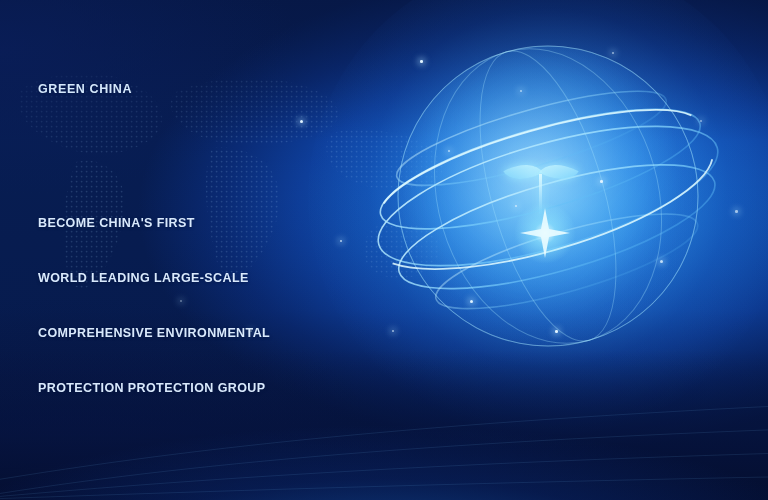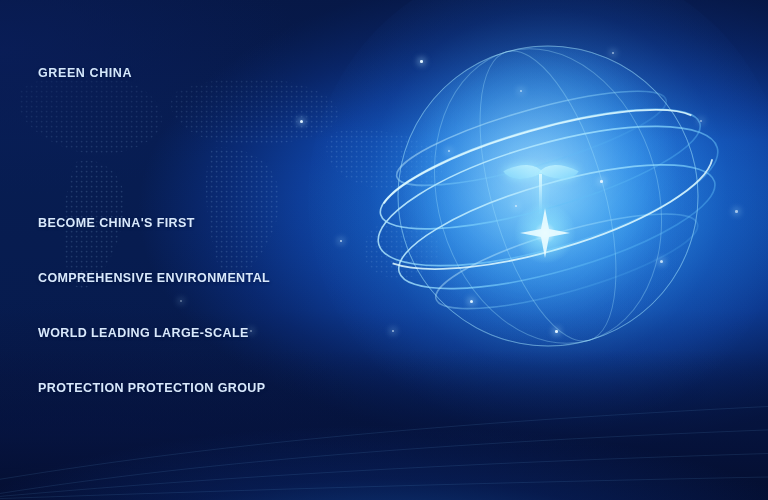"GREEN CHINA" .en-top { top: 60px -> 76px }
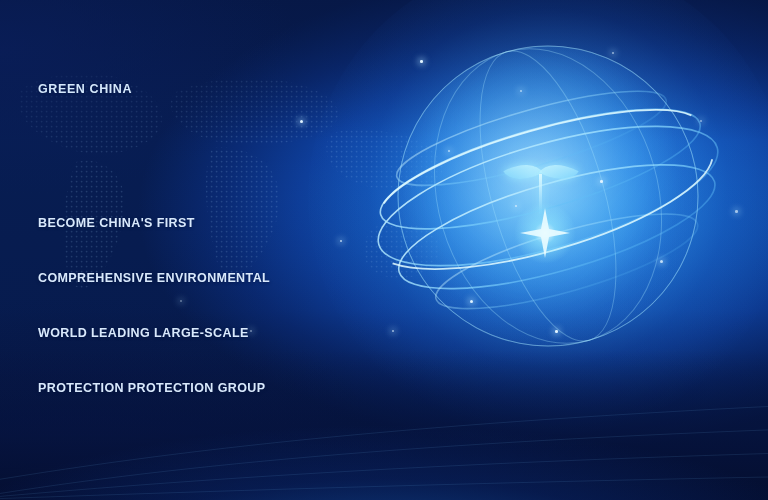"COMPREHENSIVE ENVIRONMENTAL" div.line { order: before "WORLD LEADING LARGE-SCALE" -> after "WORLD LEADING LARGE-SCALE" }
